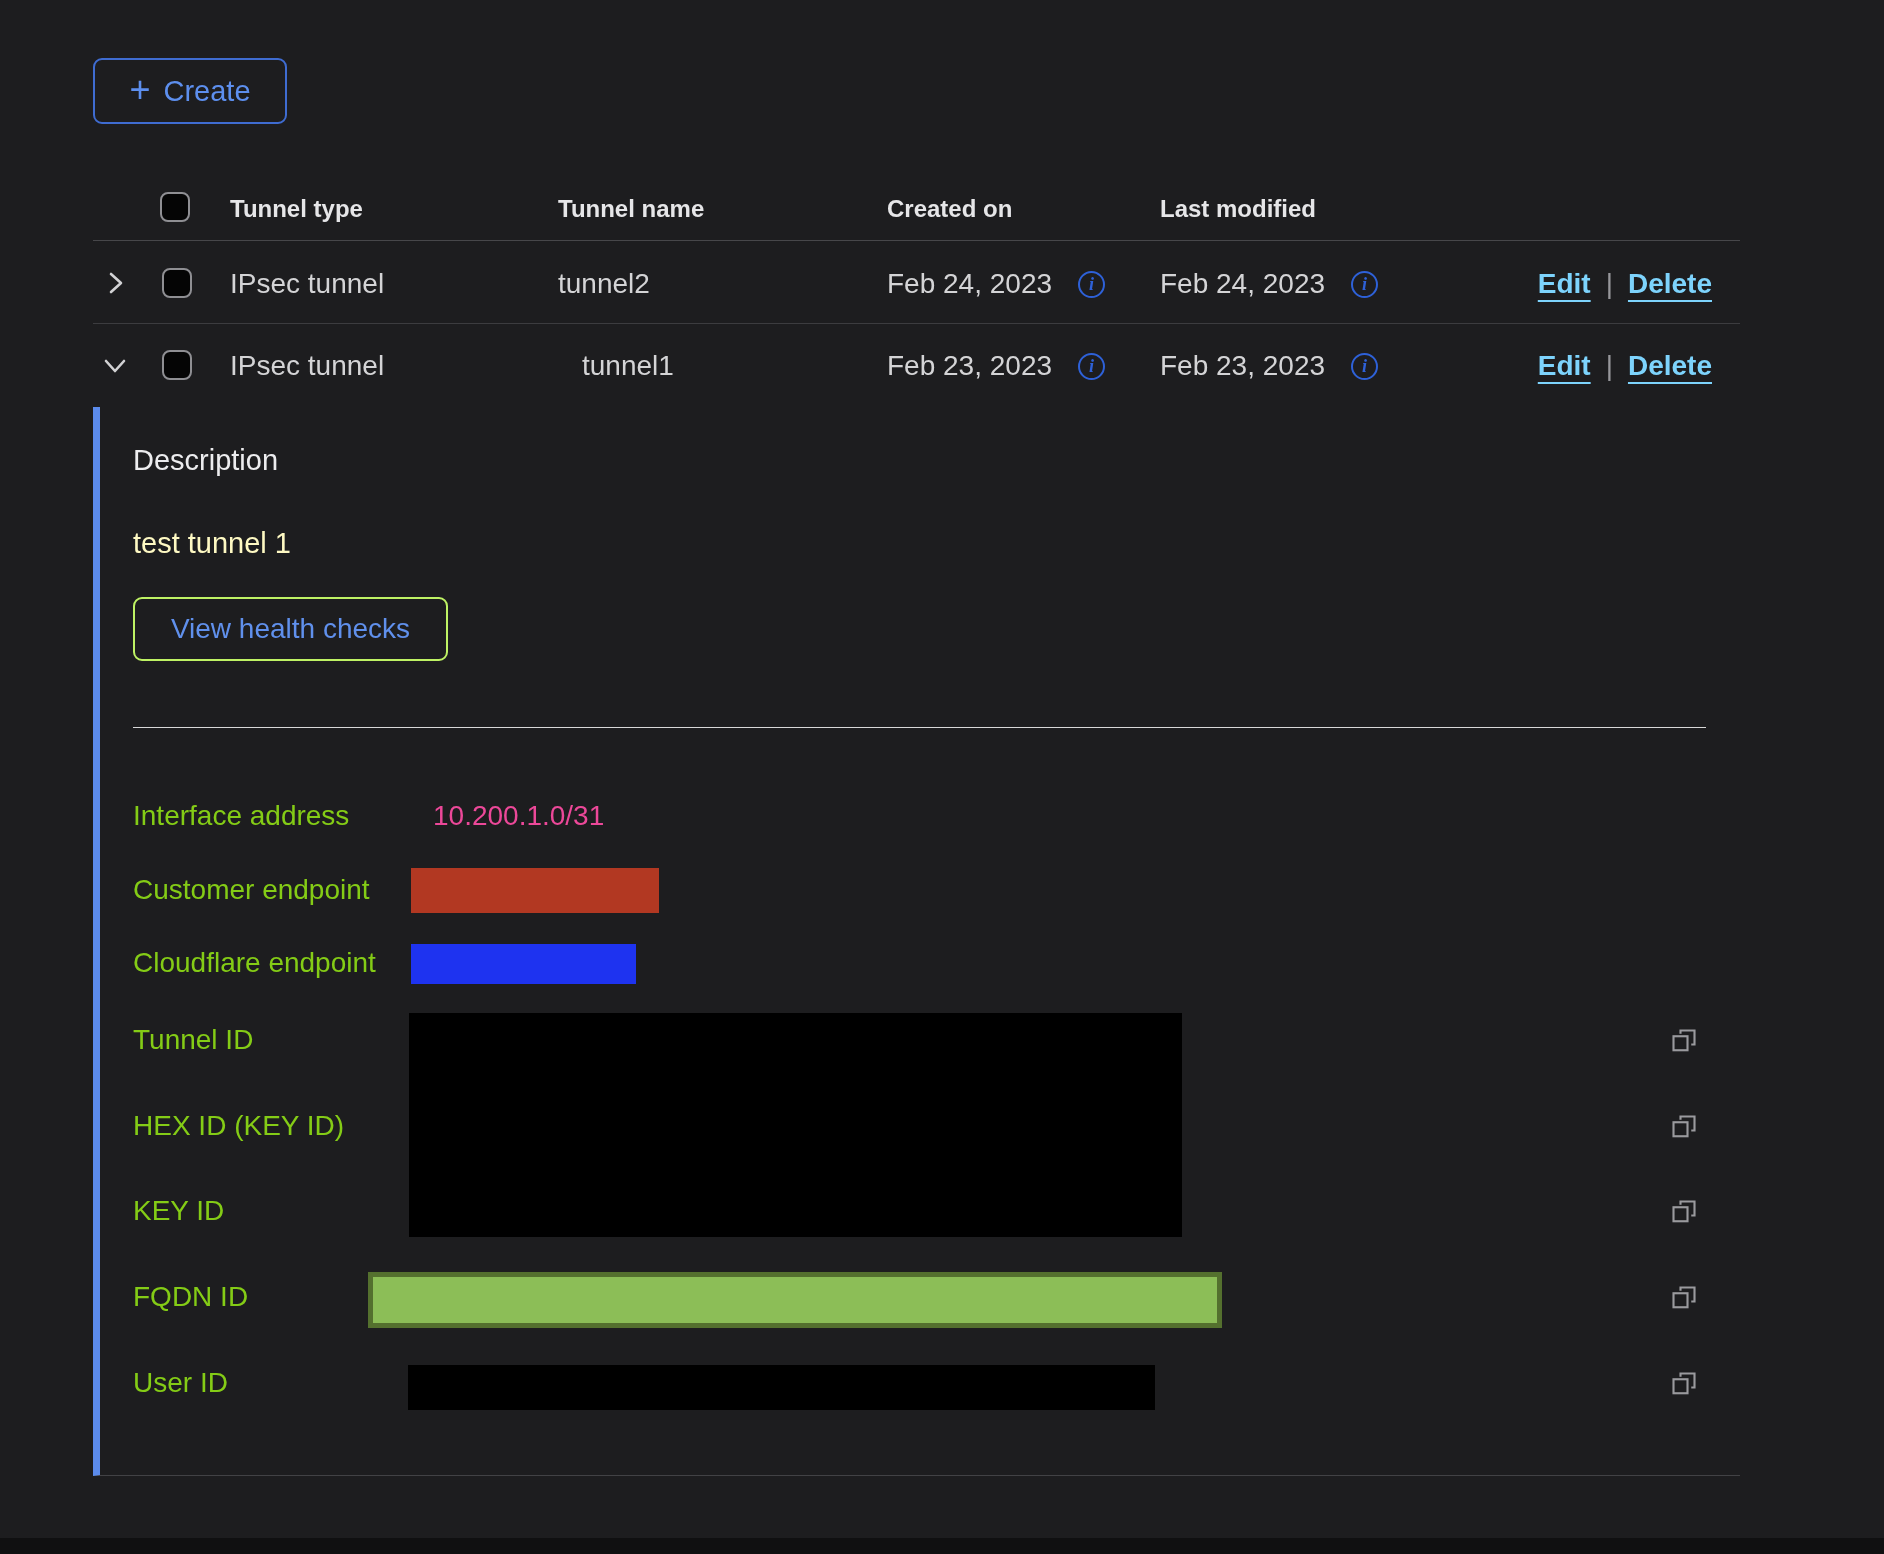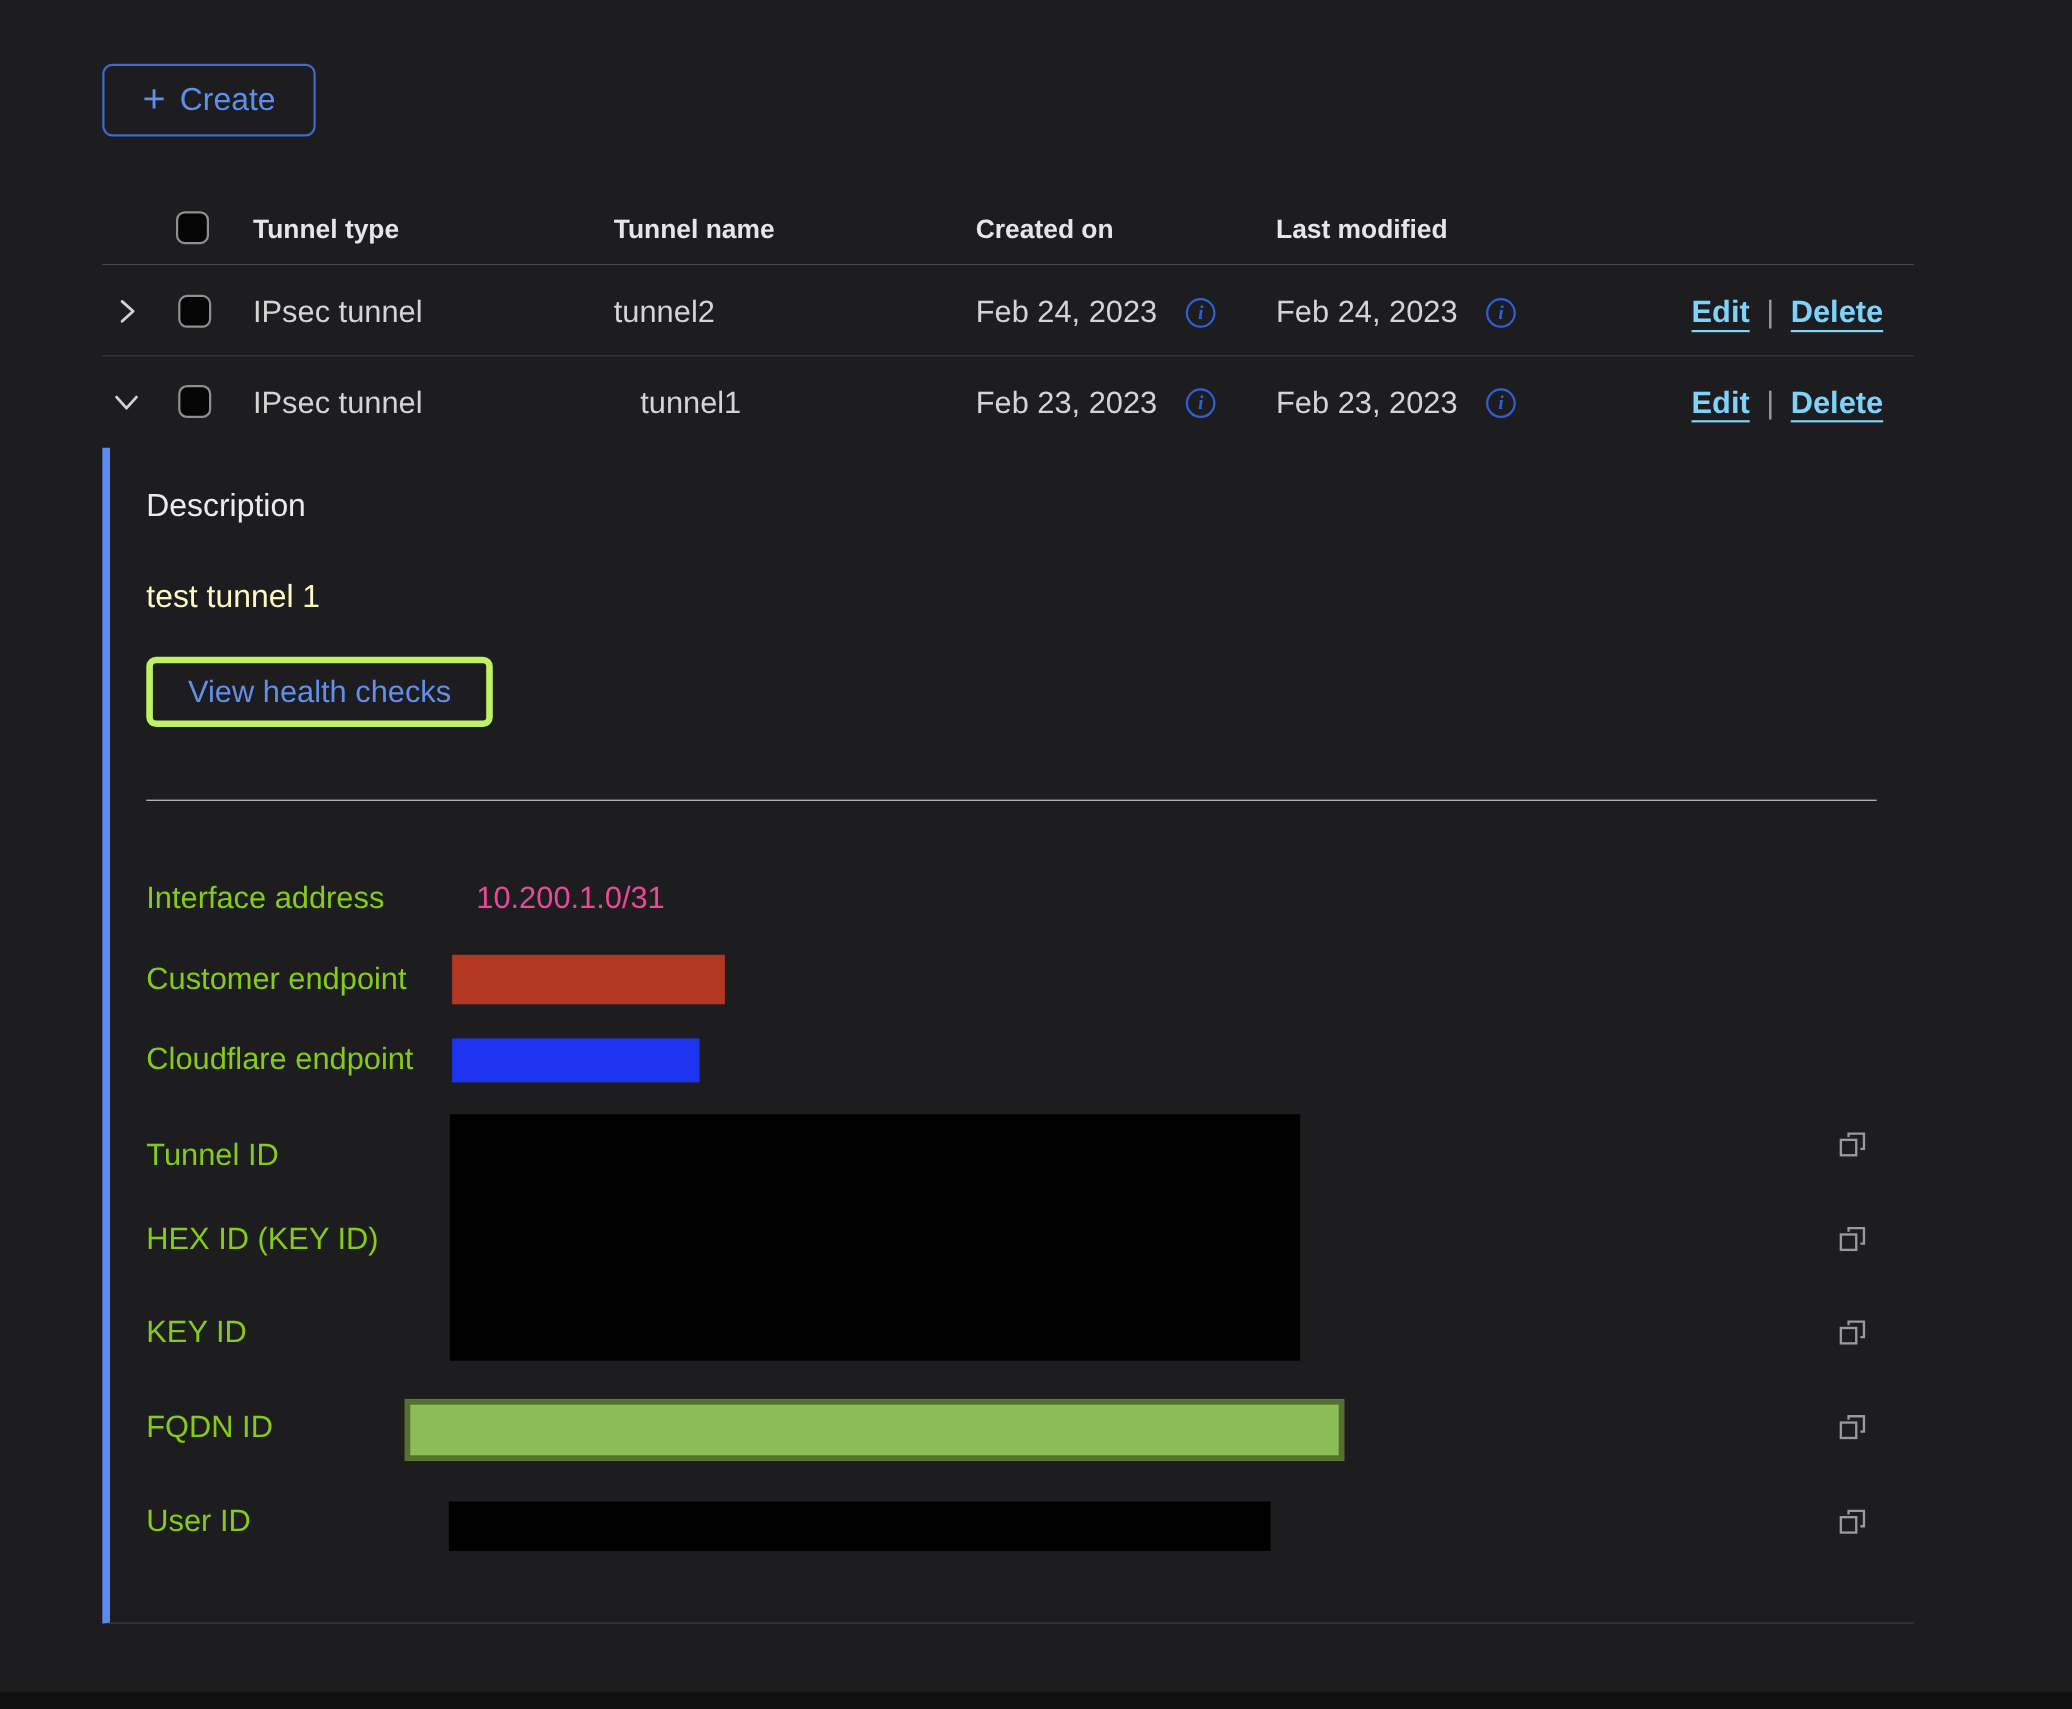"View health checks" .health-btn { border: 6px solid #bef264 -> 2px solid #bef264 }
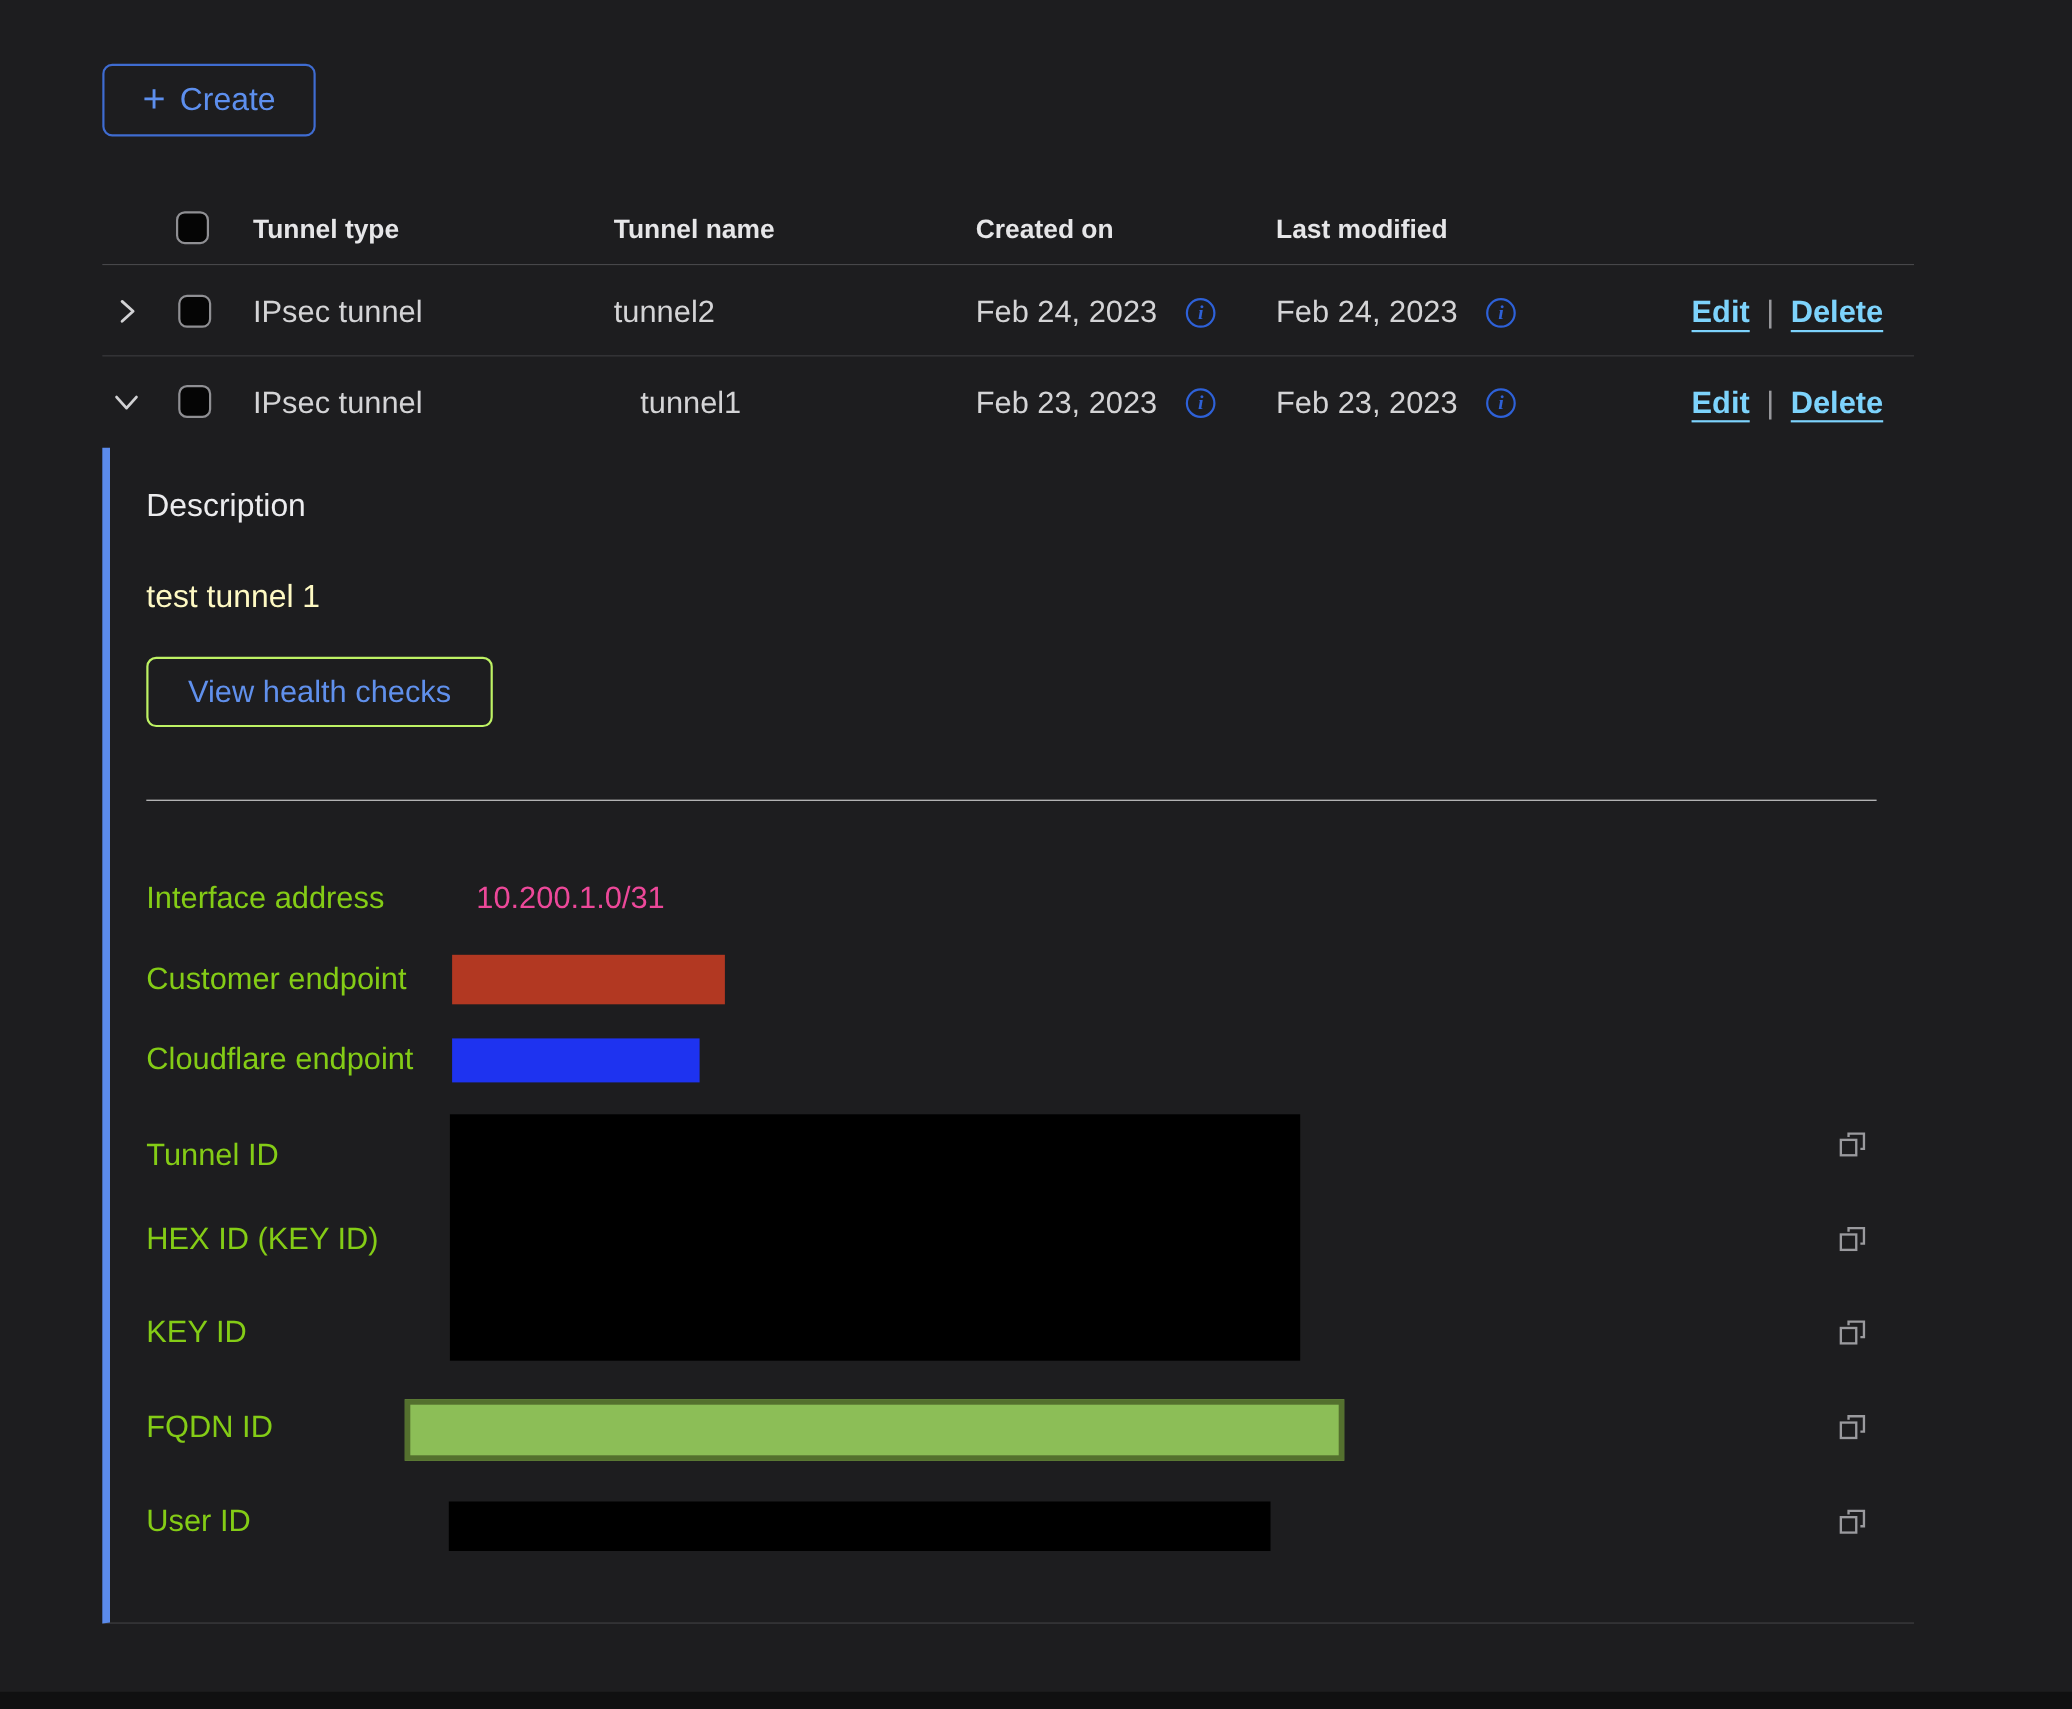"Tunnel ID" div.abs { margin-top: 10px -> none }
